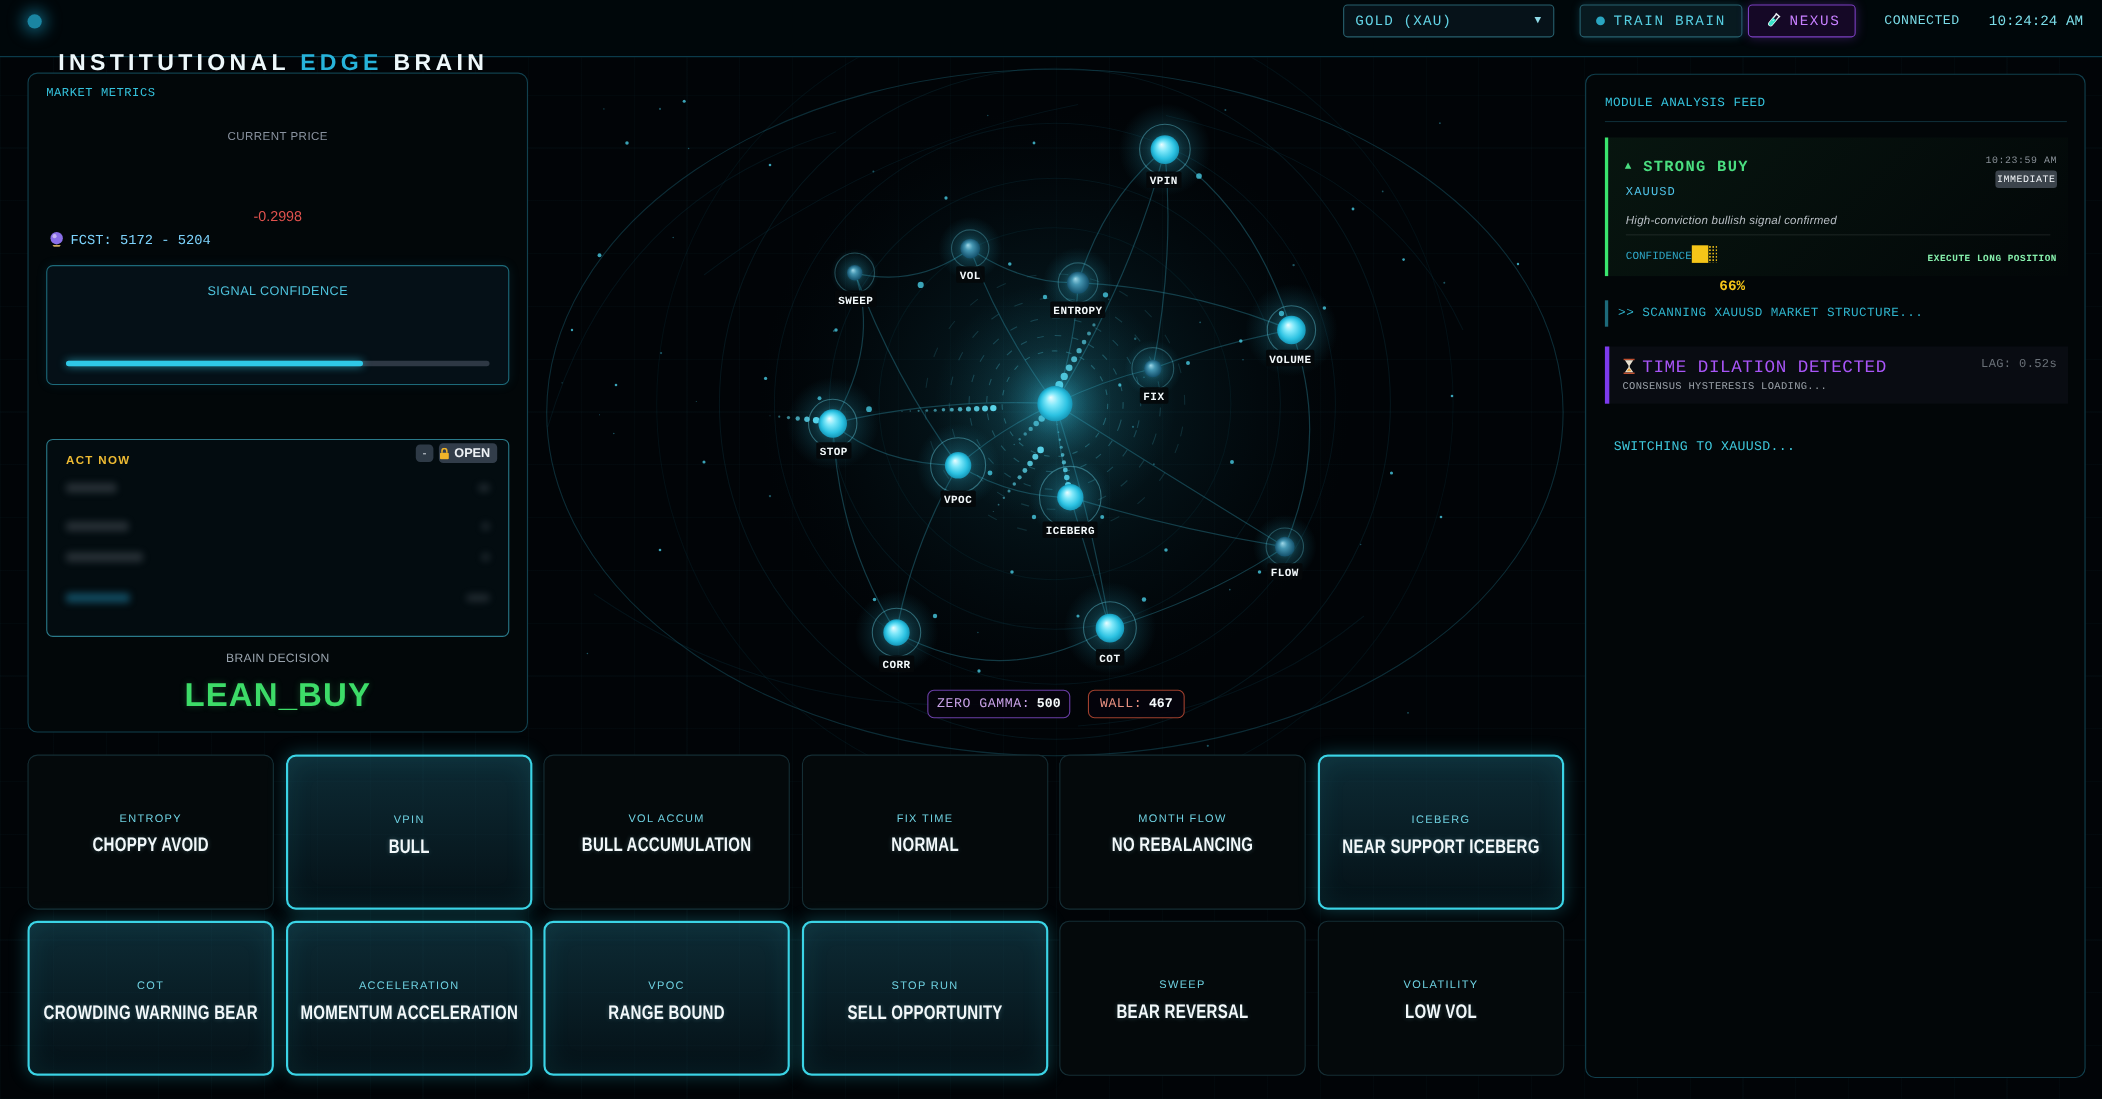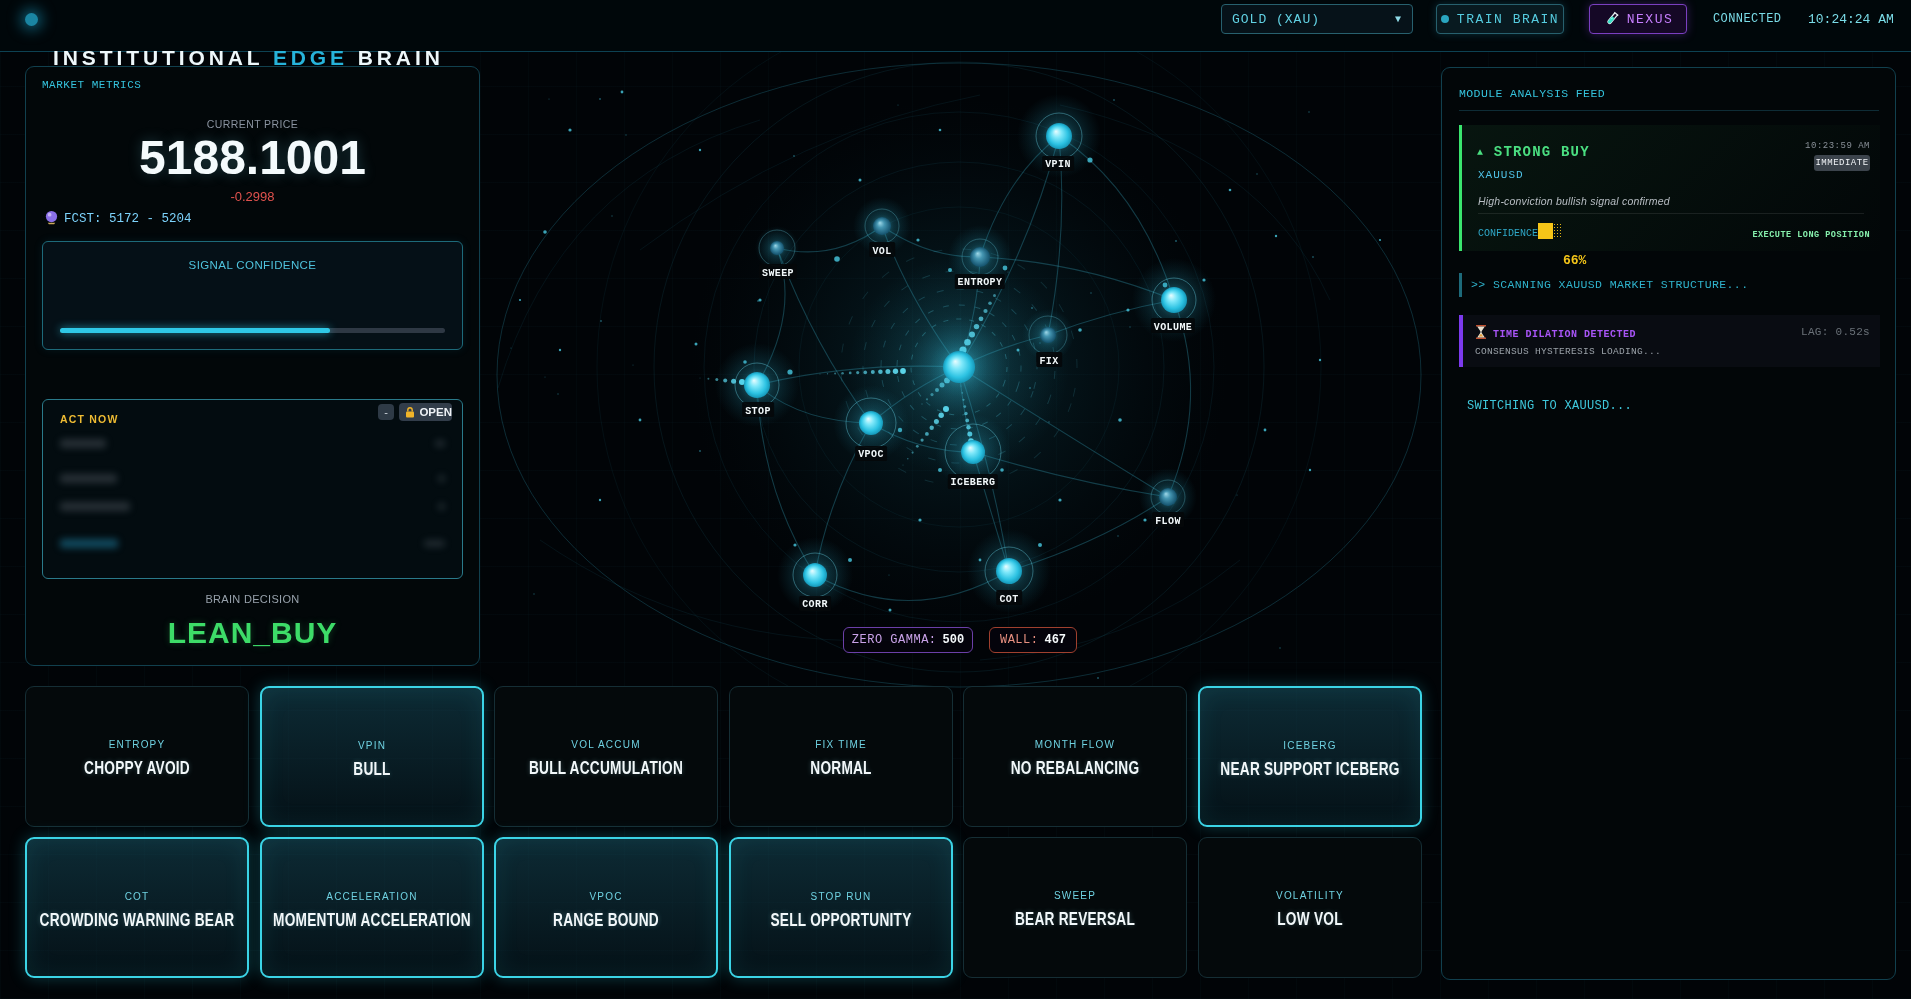"TRAIN BRAIN" #trainbtn { width: 128px -> 148px }
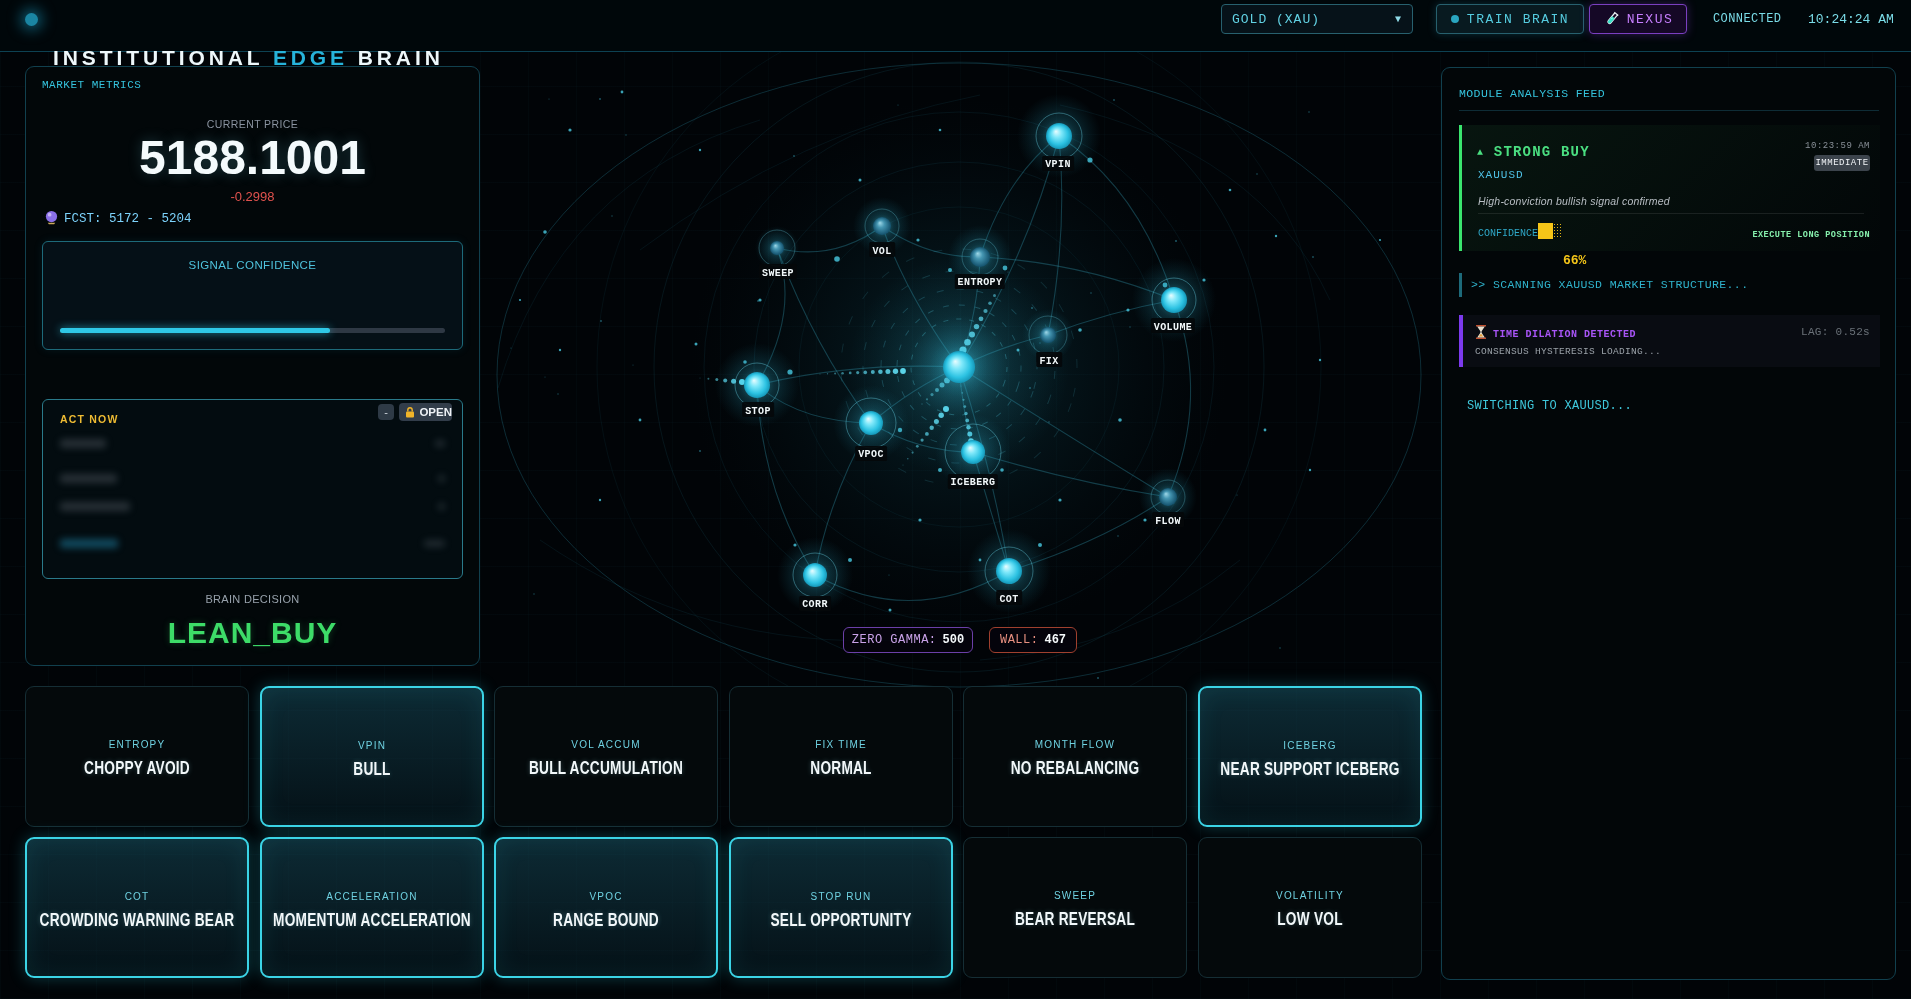"5188.1001" div { html: <div>5188.1001</div> -> none }
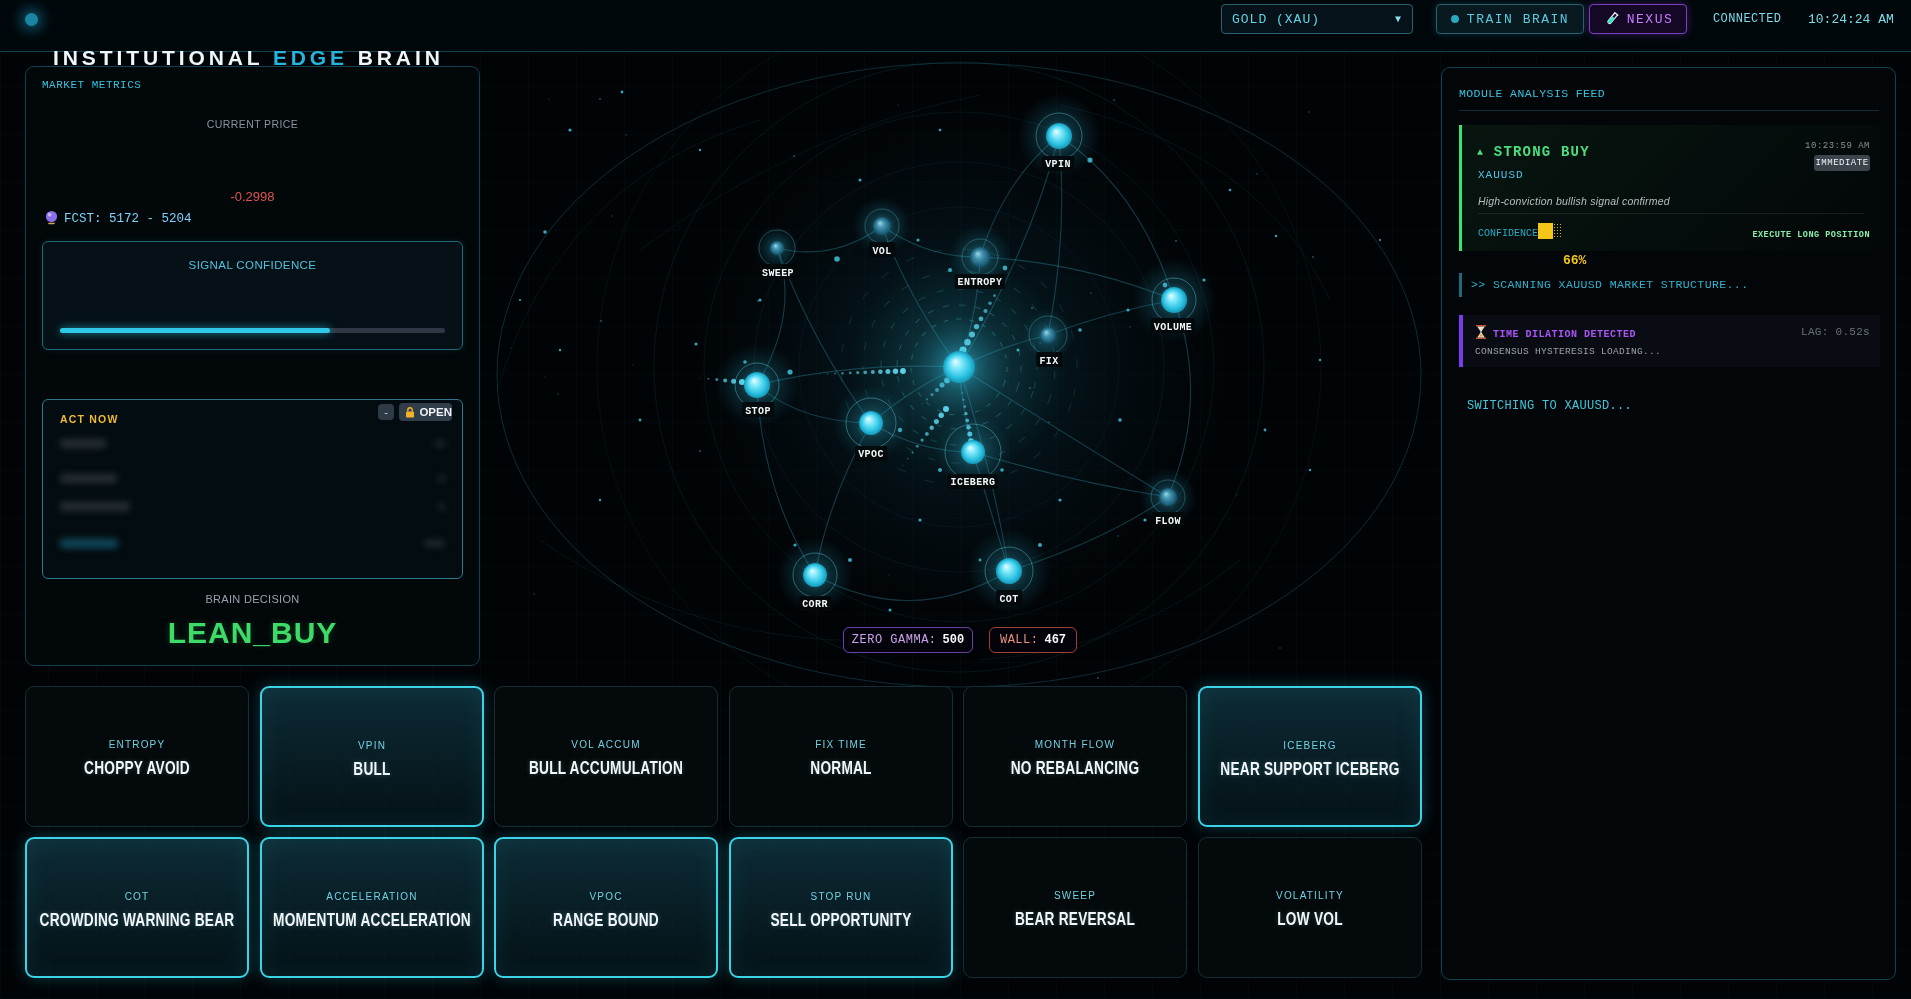"TIME DILATION DETECTED" #td-head { font-size: 10px -> 16px; font-weight: 700 -> 400 }
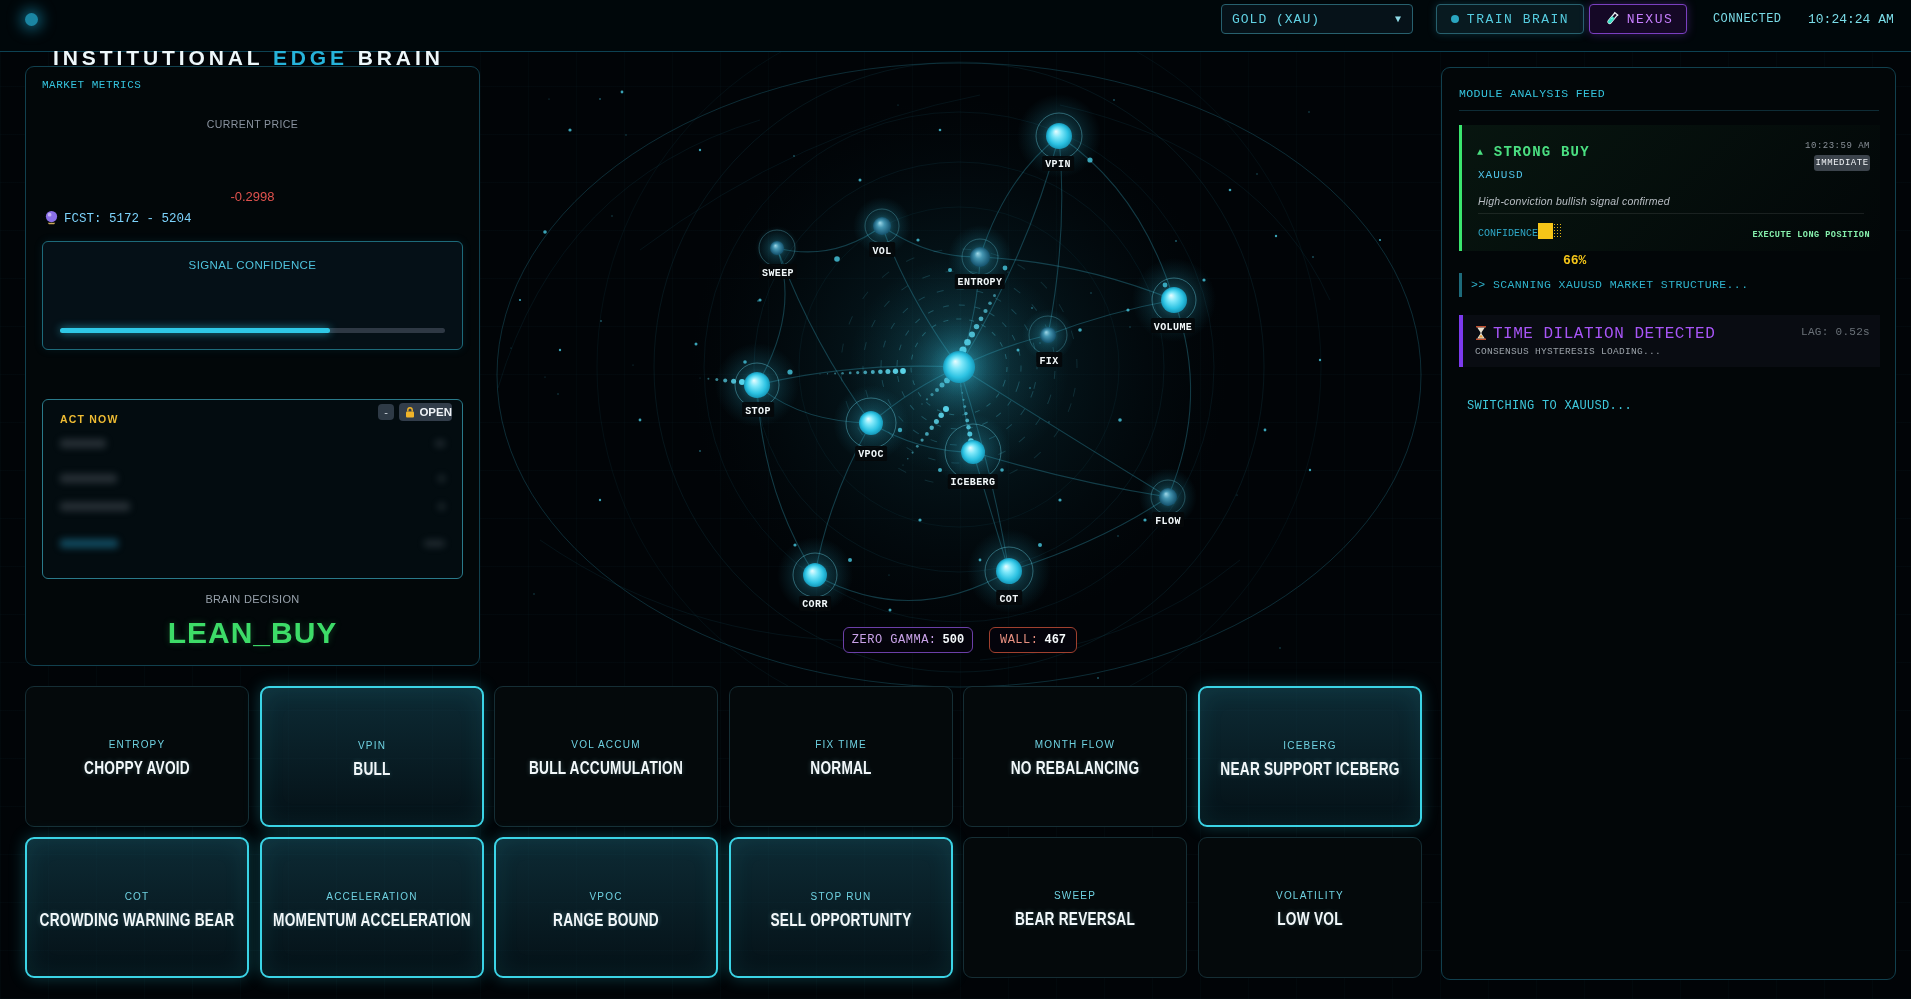"OPEN" #act-open { justify-content: flex-end -> flex-start }
